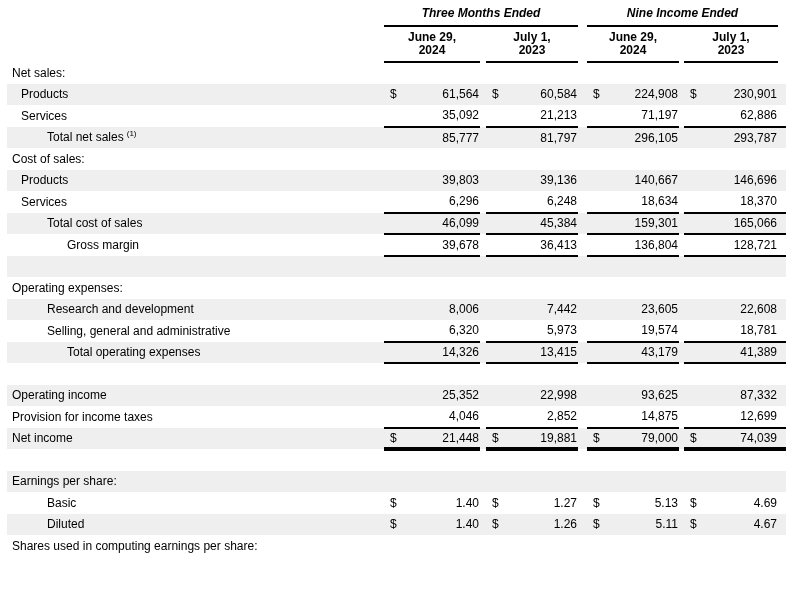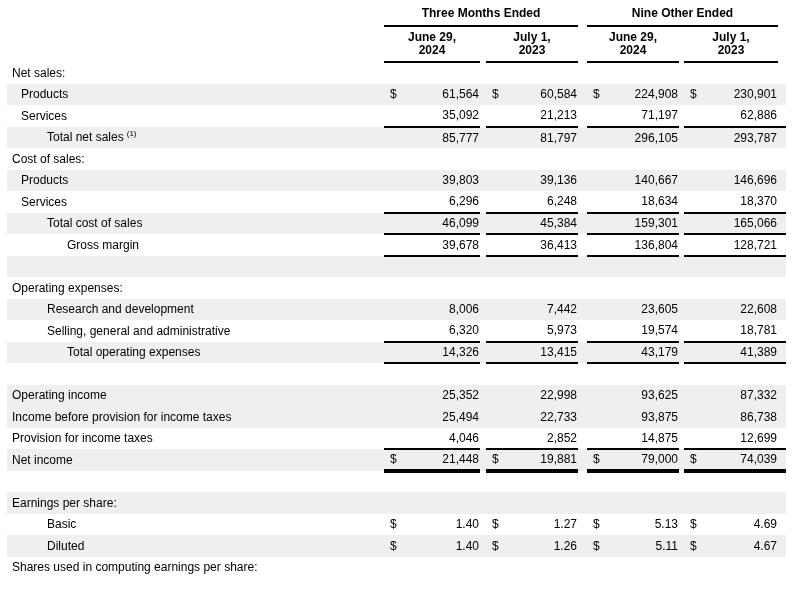"Three Months Ended" tr.group-row td { font-style: none -> italic }
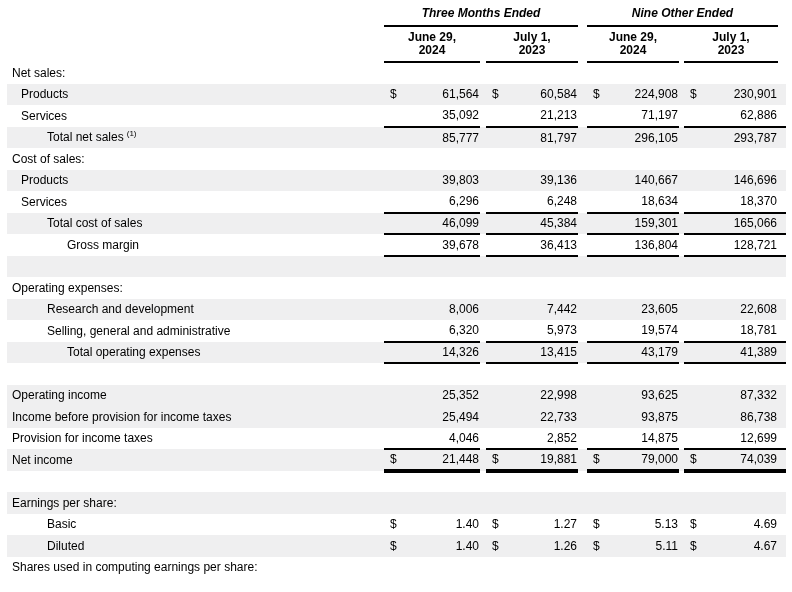"Nine Other Ended" td.group { text: Other -> Income }
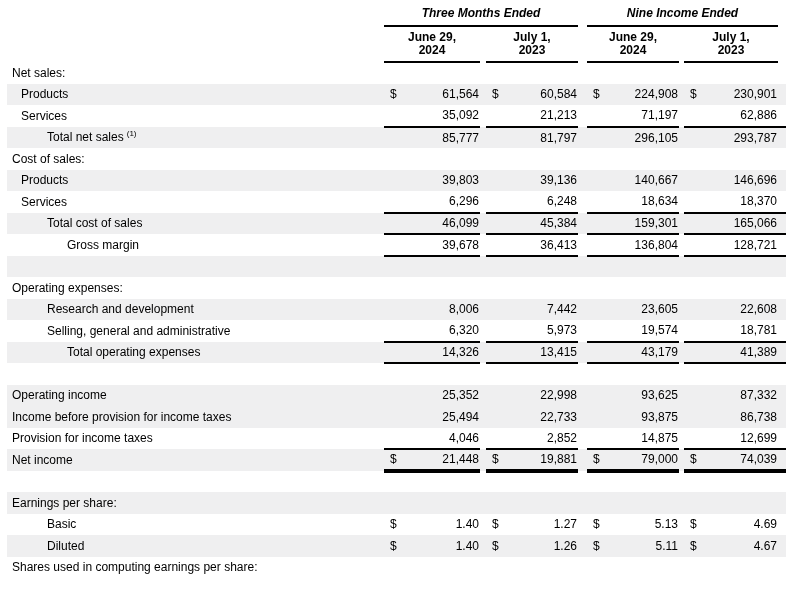"Income before provision for income" tr.shaded { html: <tr> <td>Income before provision for income taxes</td> <td></td> <td>25,494</td> <td></td> <td></td> <td>22,733</td> <td></td> <td></td> <td>93,875</td> <td></td> <td></td> <td>86,738</td> <td></td> </tr> -> none }
